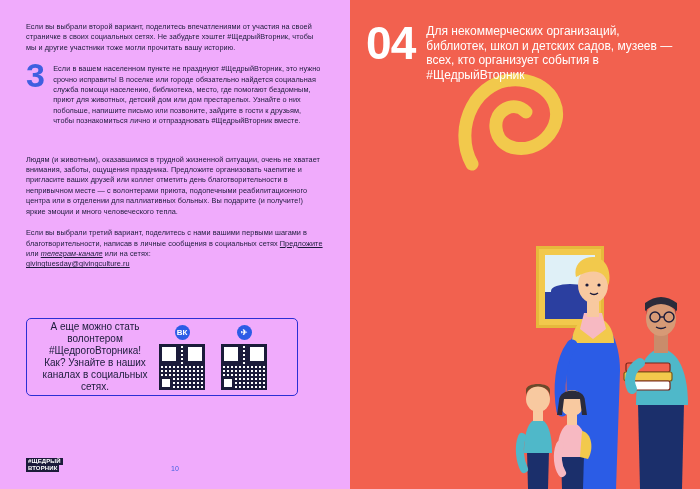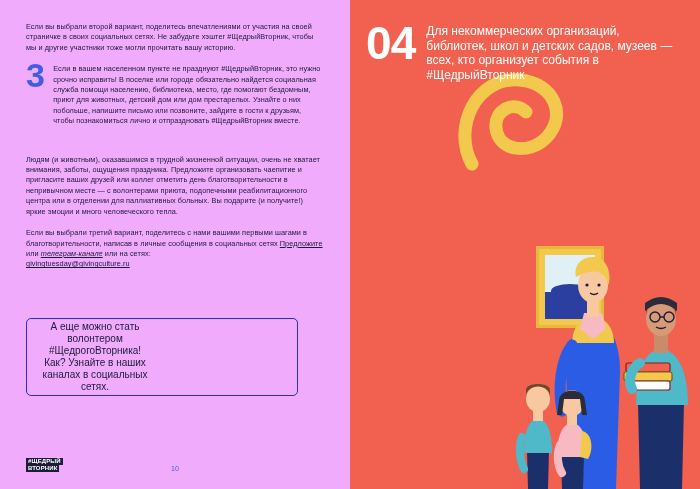"ВК" div.qr-items { html: none -> <div> <div> <div>ВК</div> <div> <i></i> </div> </div> <div> <div>✈</div> <div> <i></i> </div> </div> </div> }
